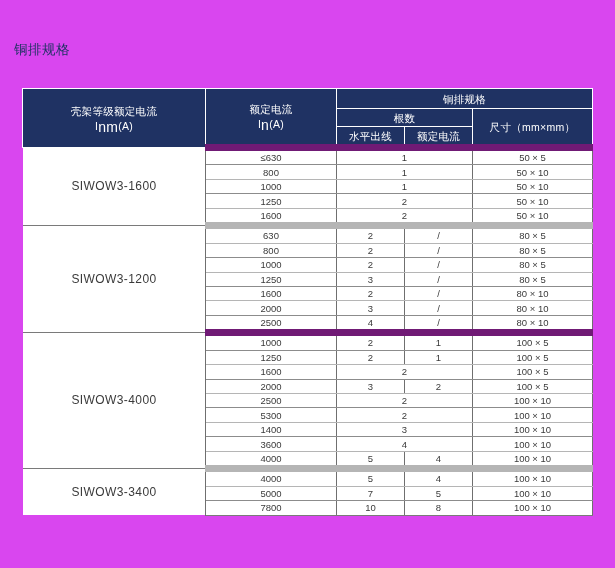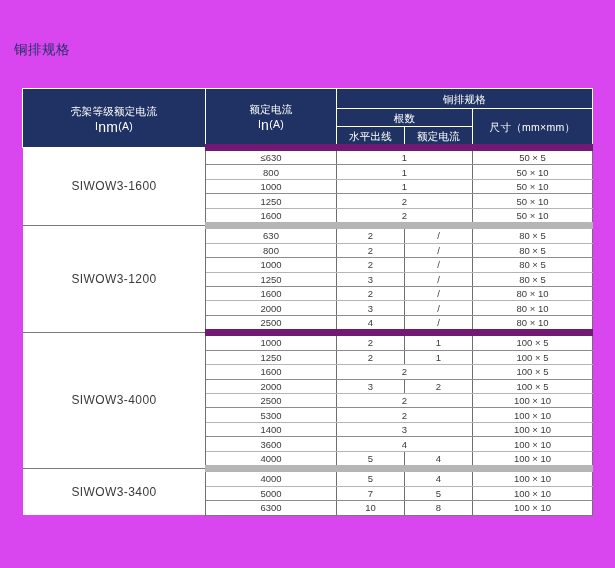"6300" td { text: 6300 -> 7800 }
